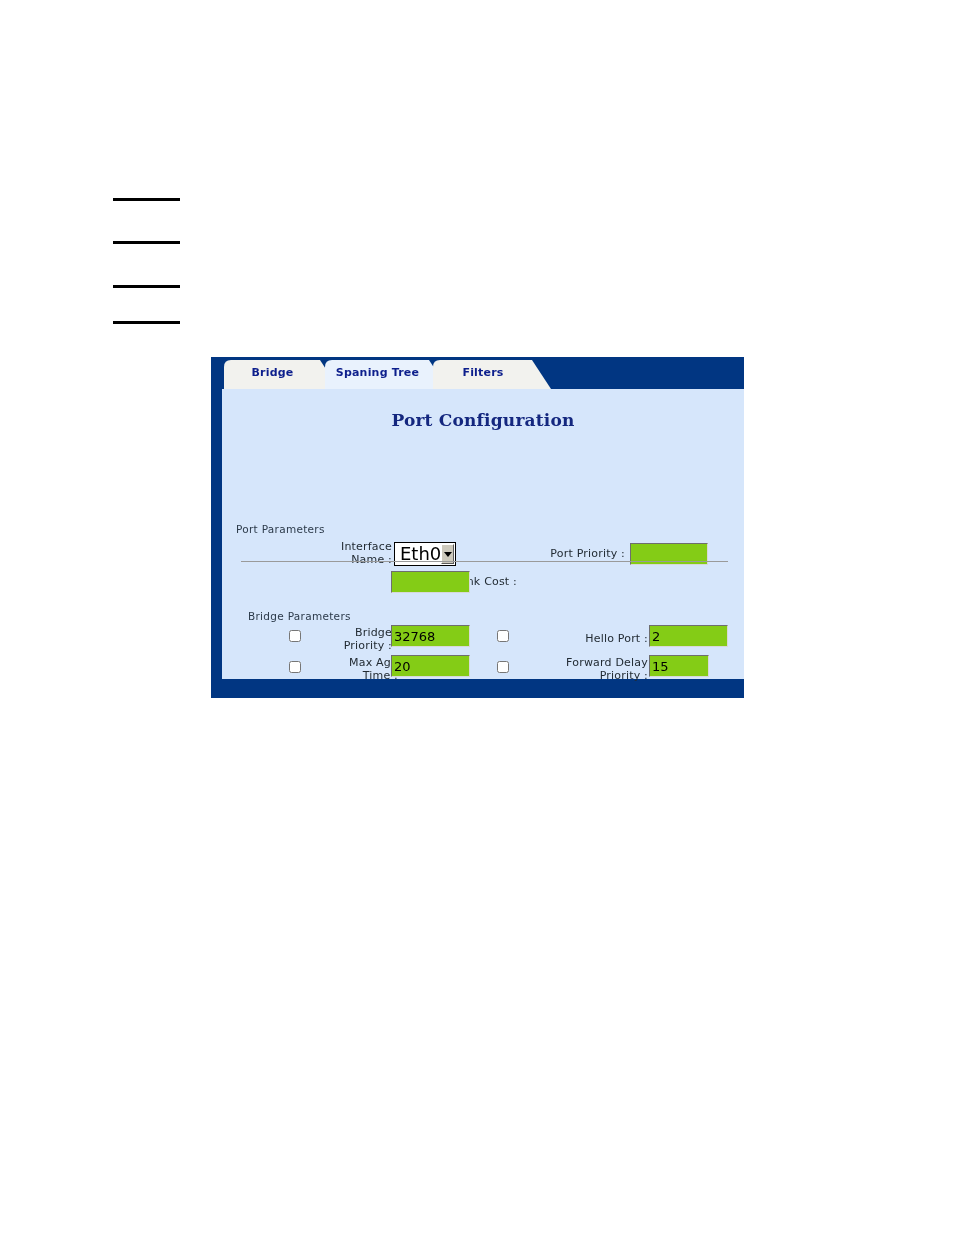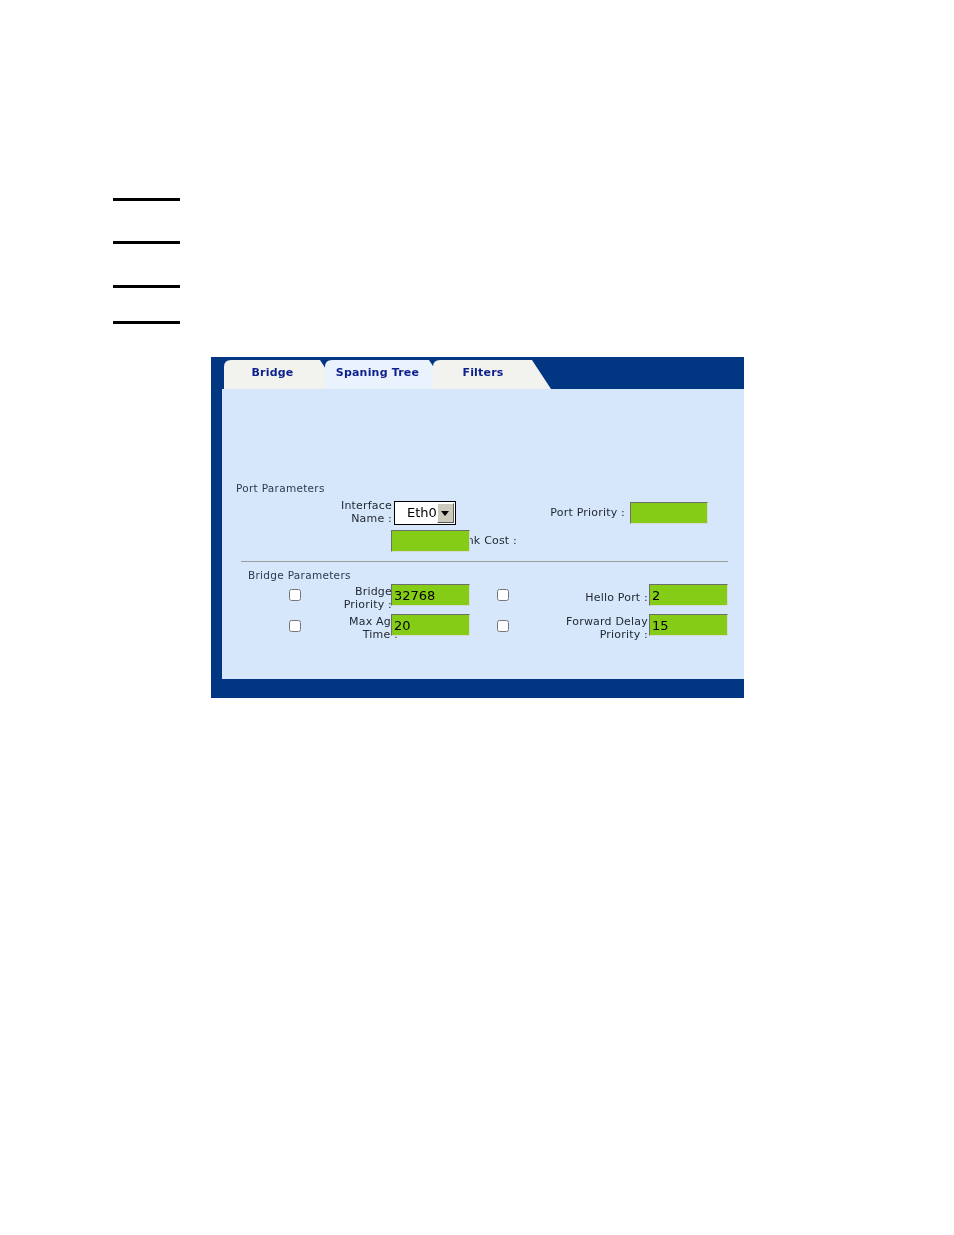"Port Configuration" div.page-title { html: none -> <div>Port Configuration</div> }
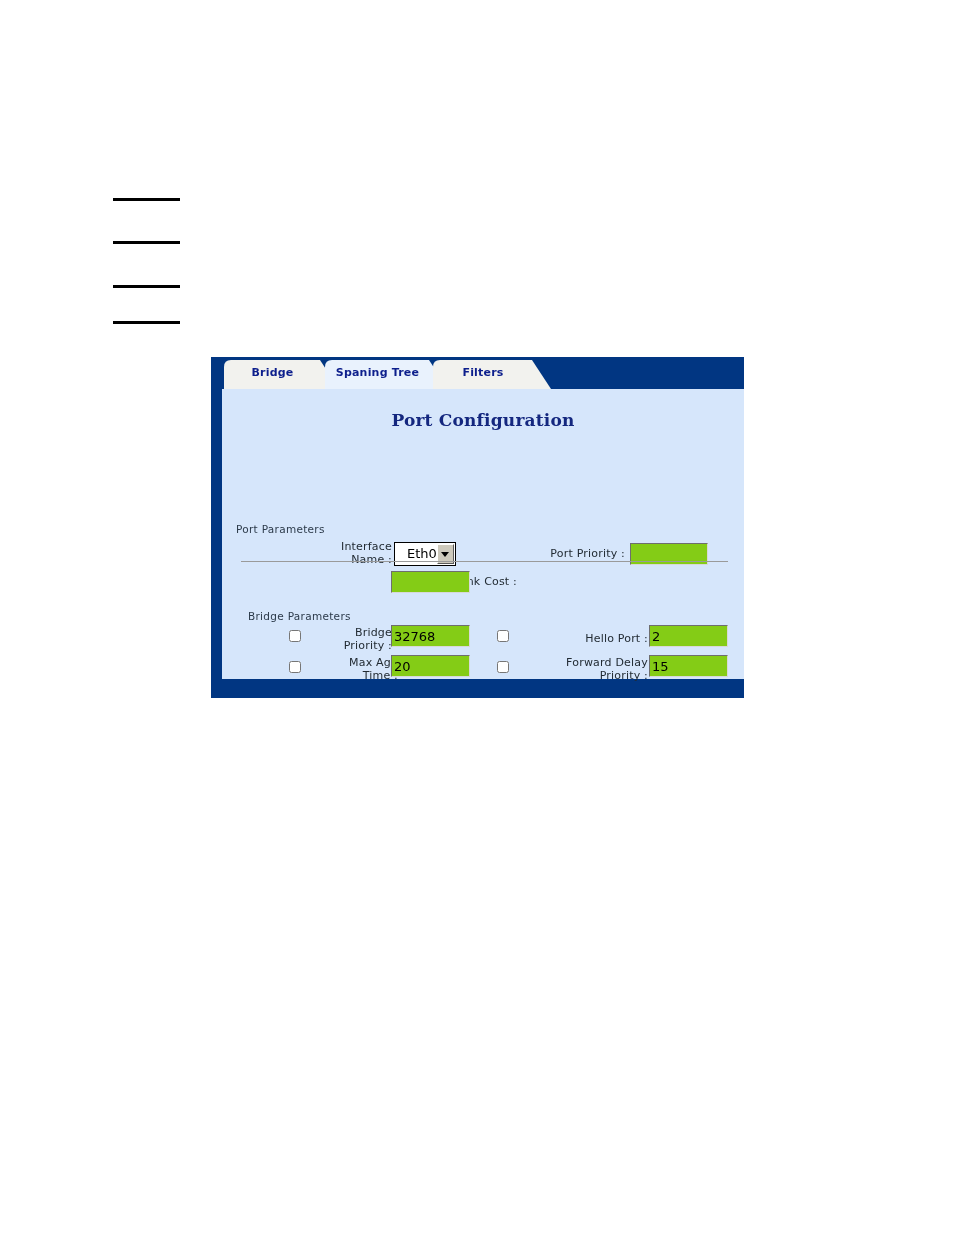"Eth0" .sel .selval { font-size: 13px -> 18px; padding-left: 12px -> 5px }
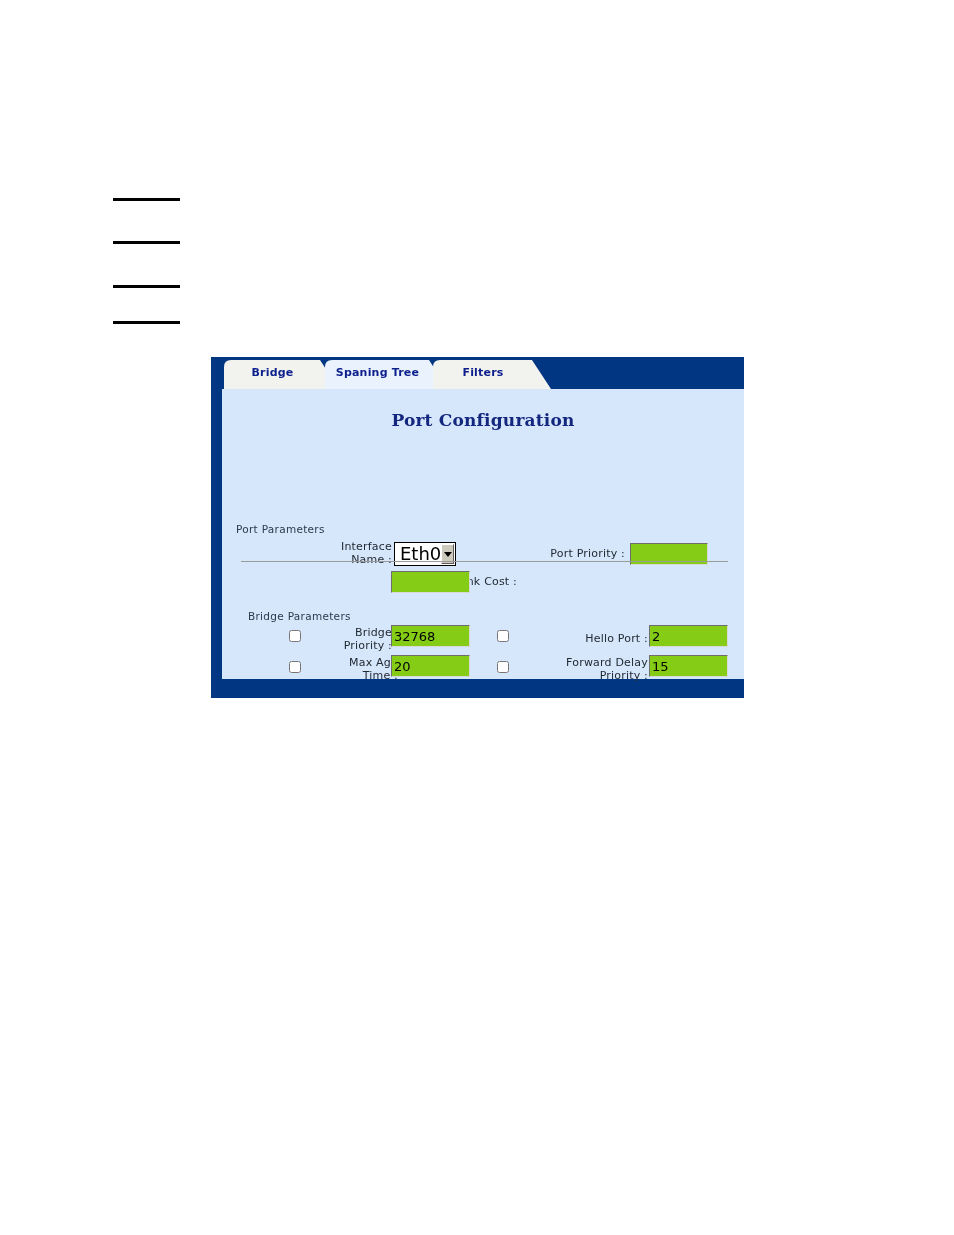"15" input.txt { width: 79px -> 60px }
